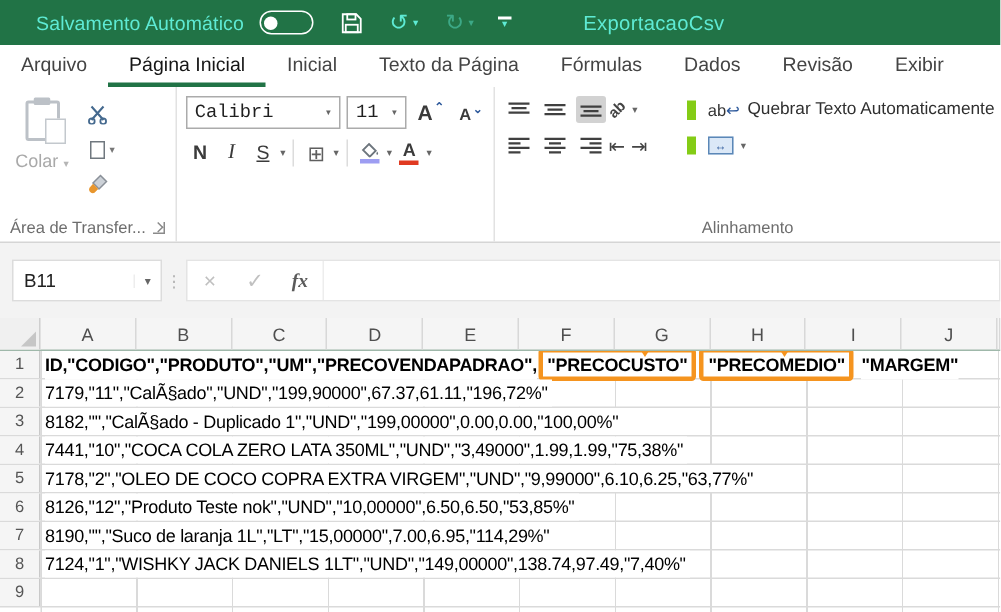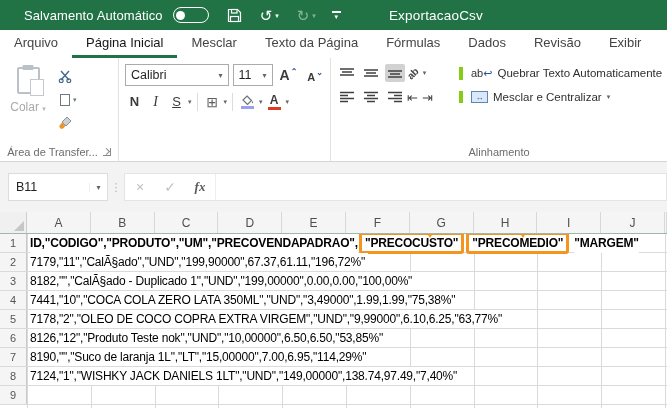"Salvamento Automático" .titlebar { color: #ffffff -> #5eead4 }
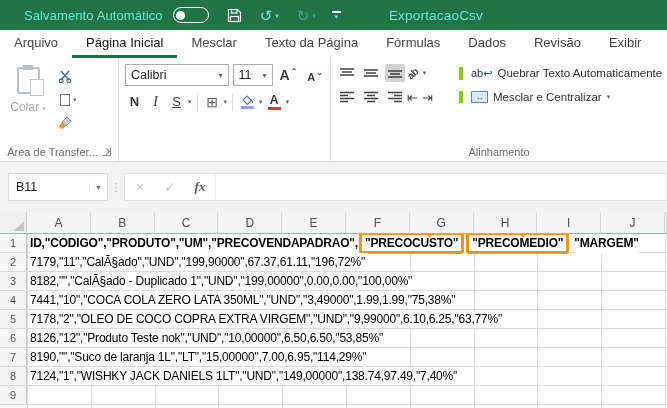"Mesclar" span.tab { text: Mesclar -> Inicial }
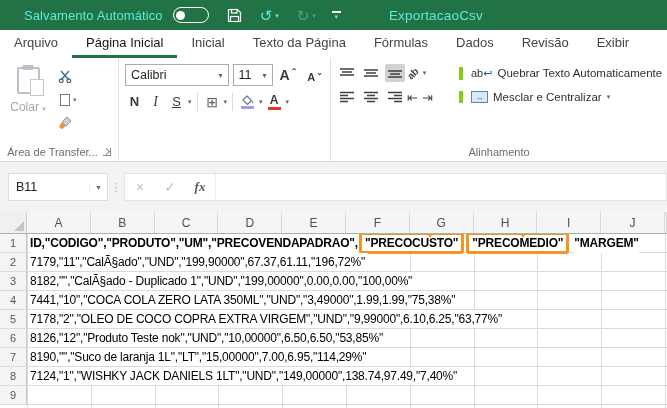"Calibri" .combo { font-family: none -> Liberation Mono, monospace }
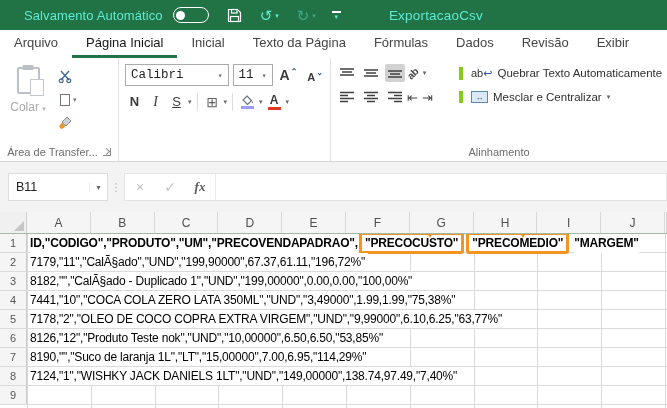"ab↩" .wrapcol { border-left: 4px solid #84cc16 -> 6px solid #84cc16 }
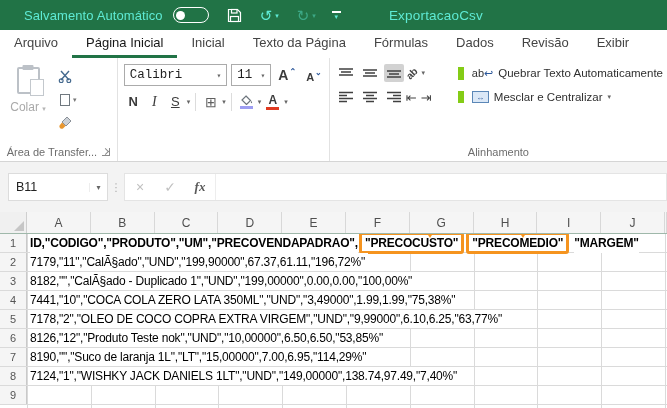"Mesclar e Centralizar" span.ric-label { html: <span>Mesclar e Centralizar</span> -> none }
